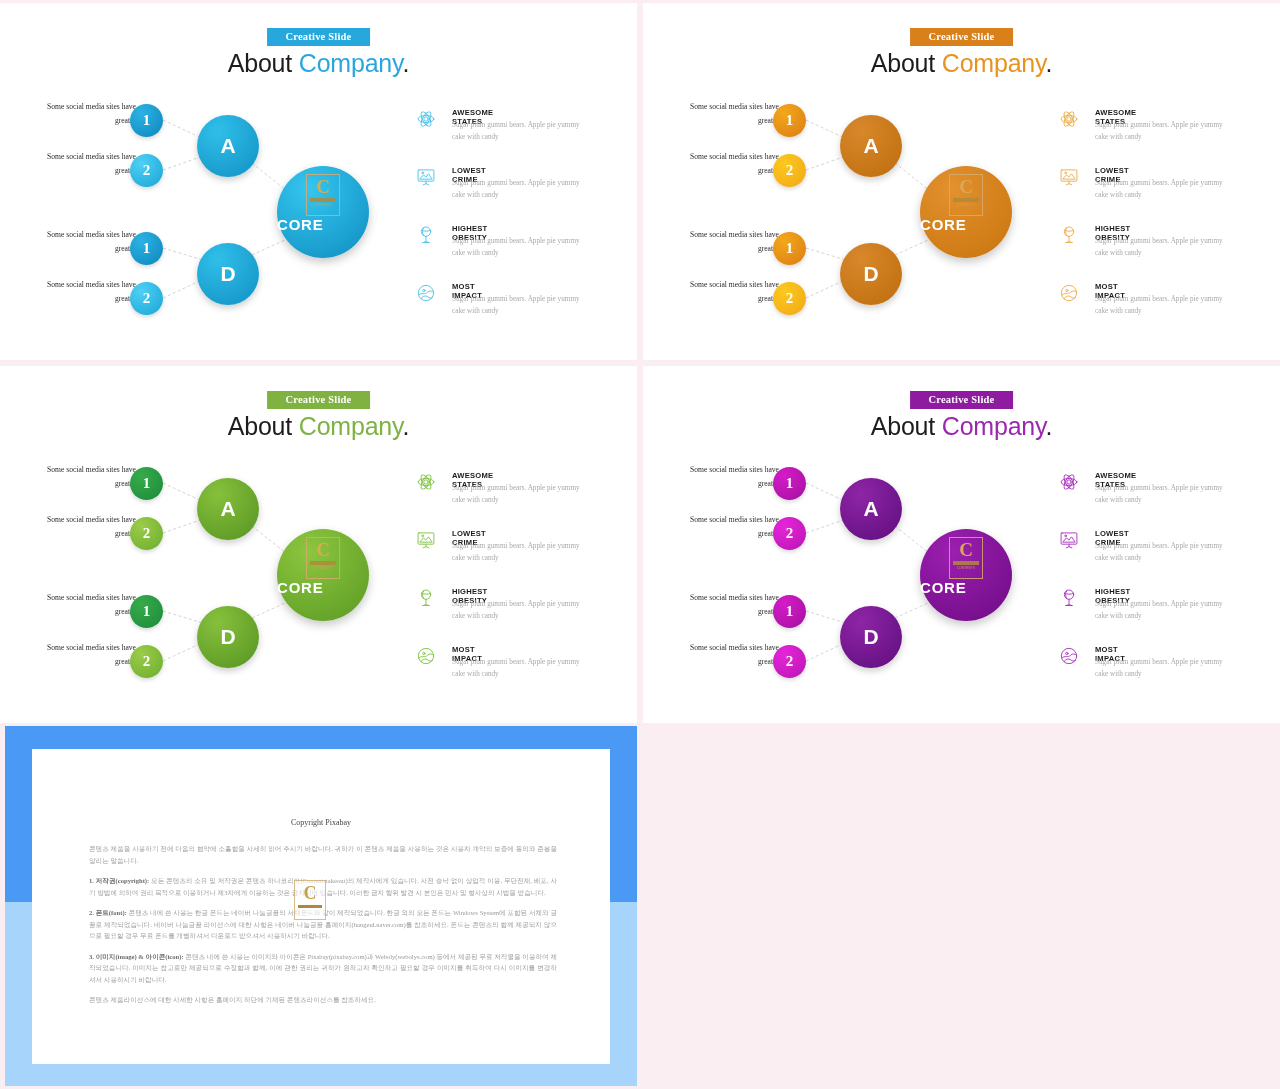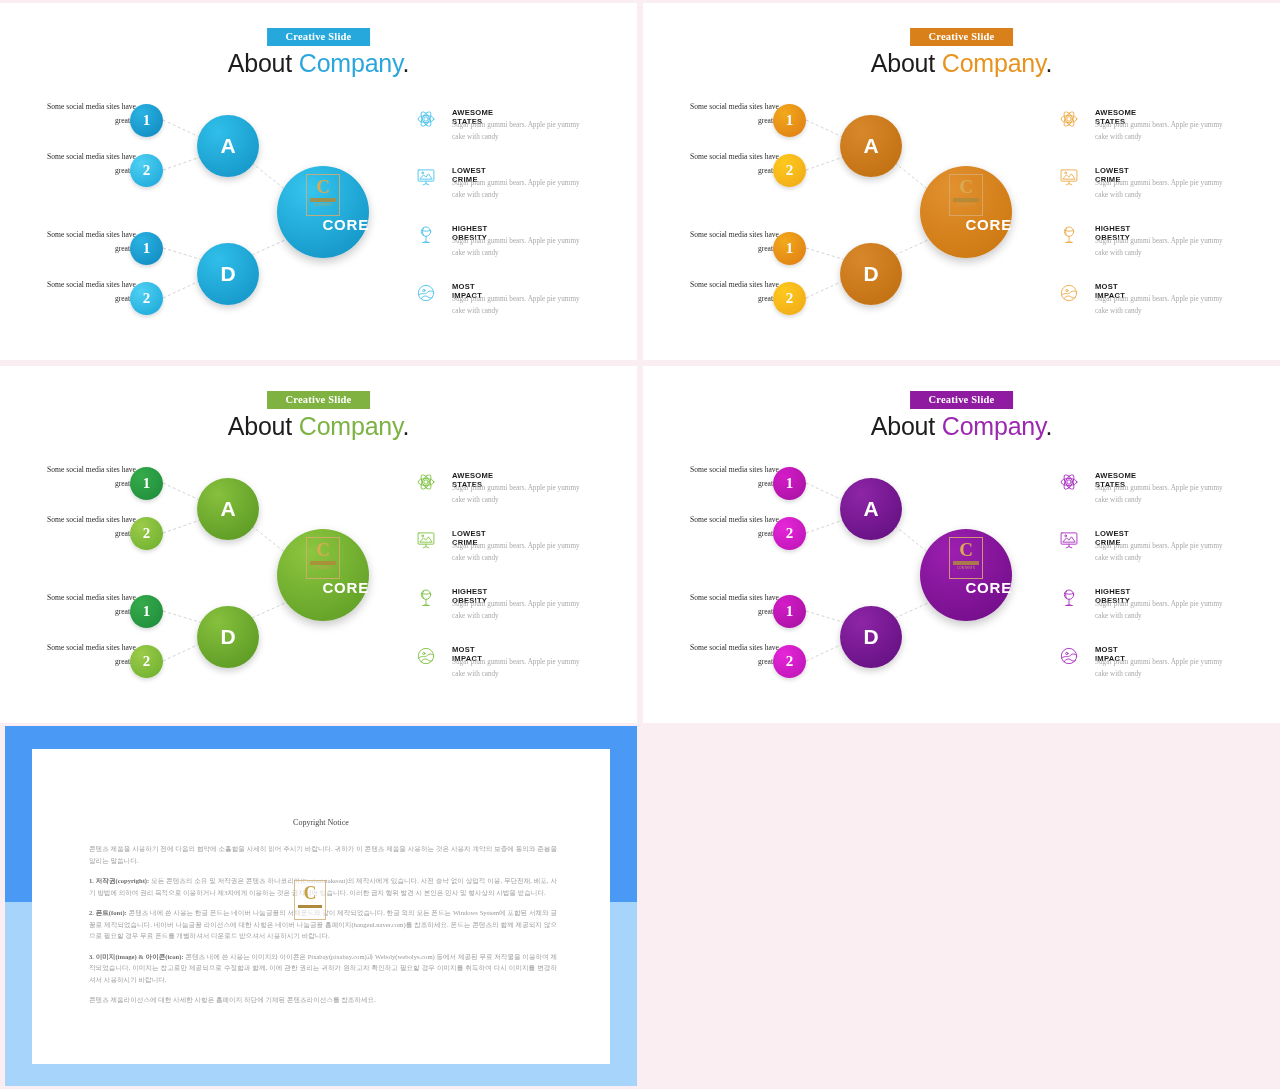"CORE" .core-label { text-align: right -> left }
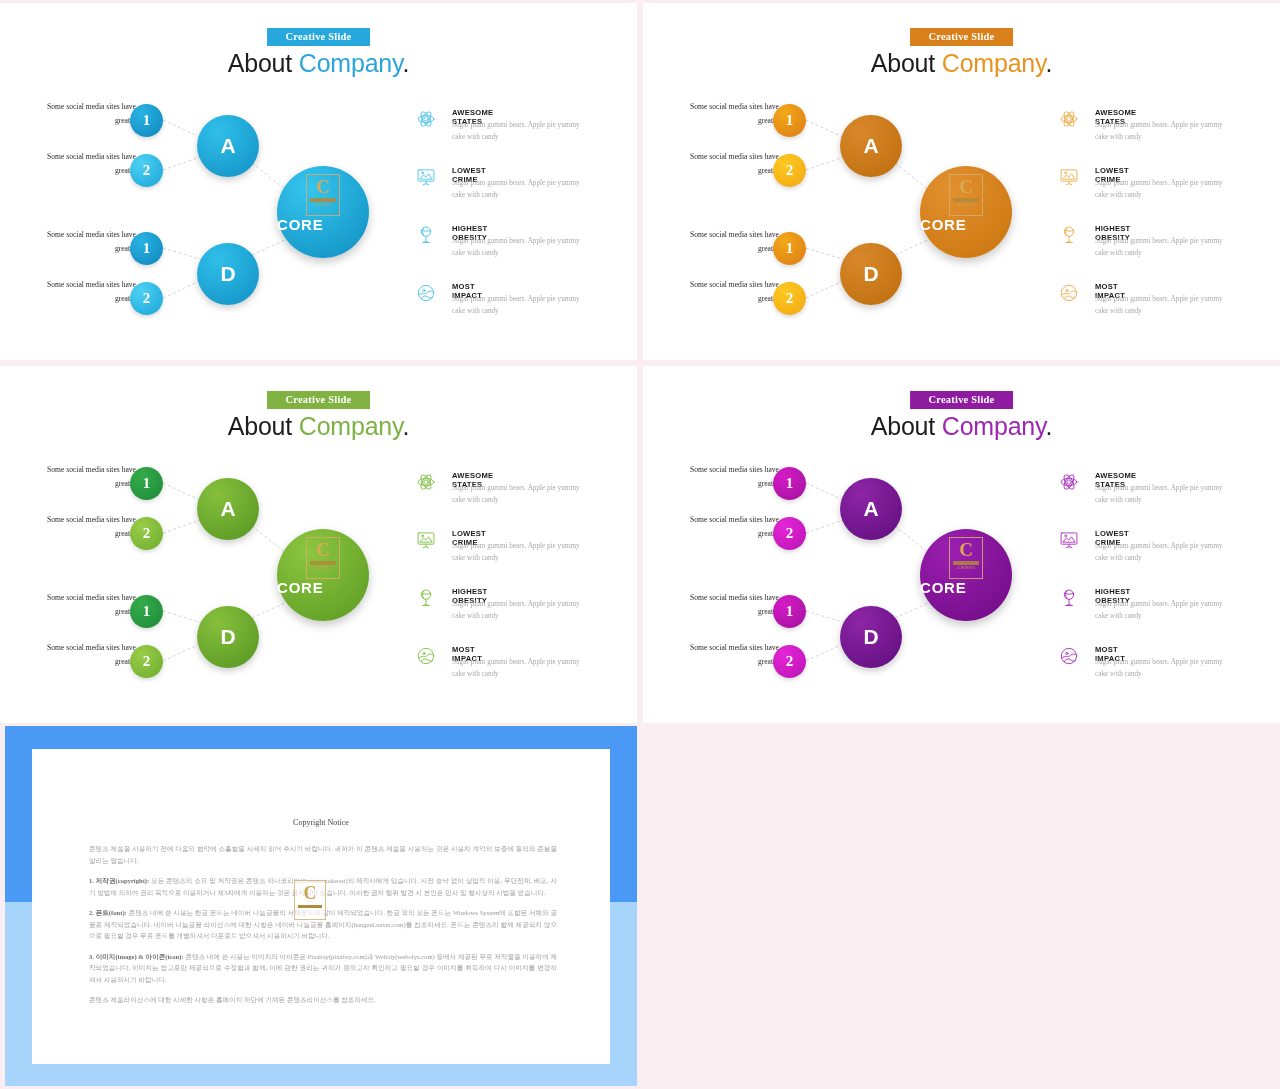"Copyright Notice" div.cp-subtitle { text: Notice -> Pixabay }
